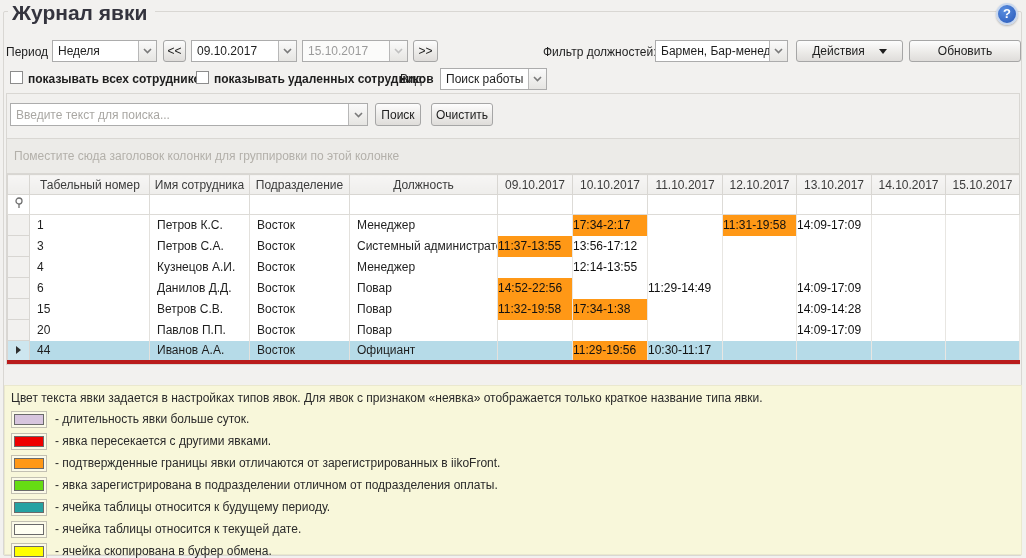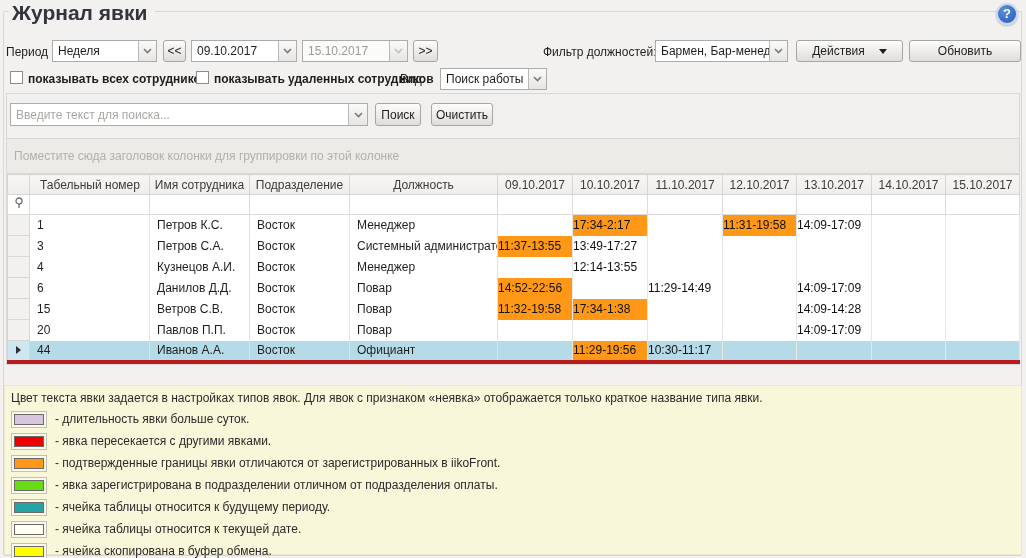"13:49-17:27" td.day { text: 13:49-17:27 -> 13:56-17:12 }
